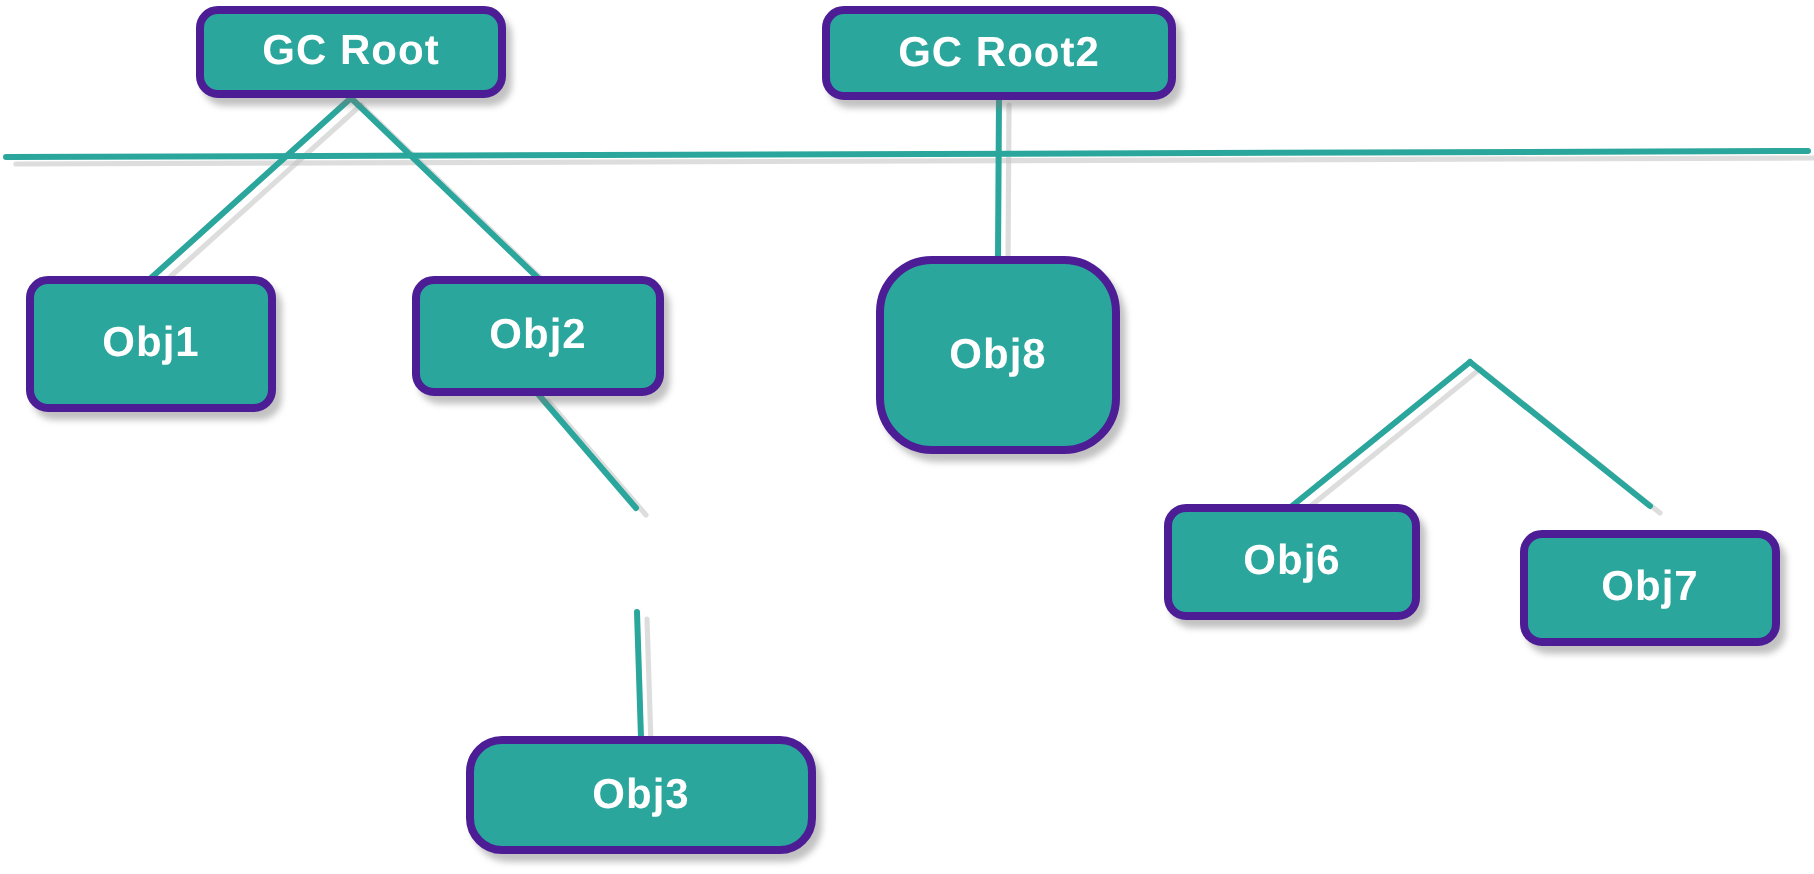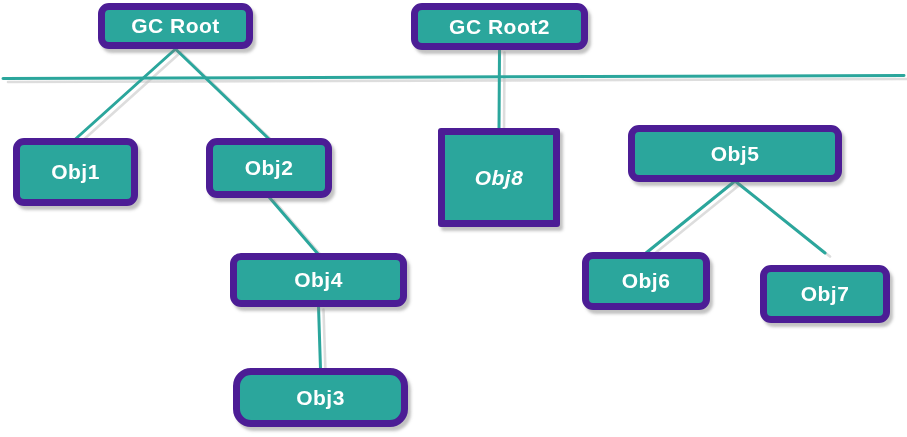"GC Root" .node { border: 7px solid #4c1d95 -> 4px solid #4c1d95 }
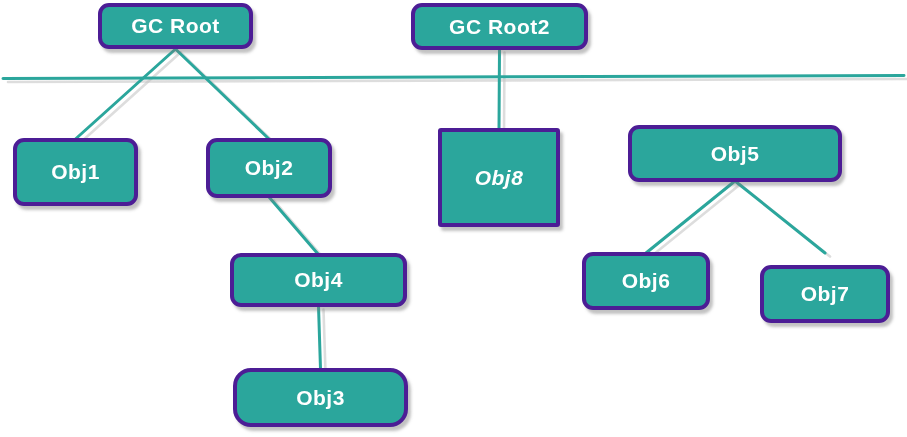"Obj5" div.node { html: <div> <span>Obj5</span> </div> -> none }
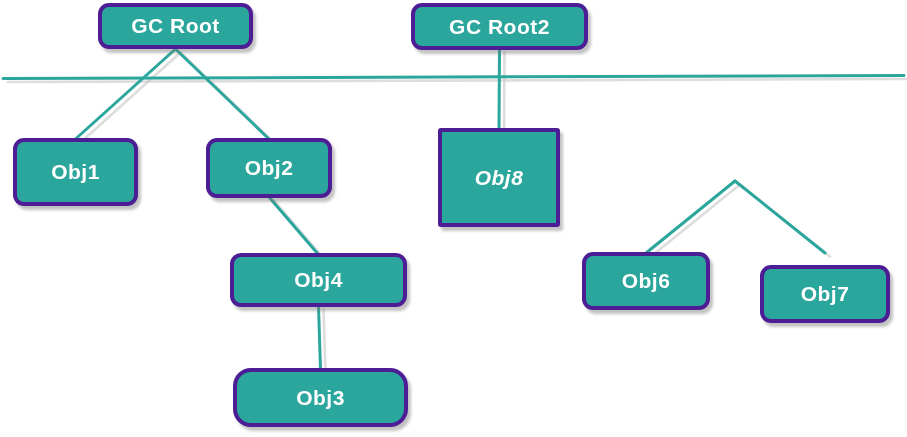"Obj8" #node-obj8 { border-radius: 3px -> 28px; font-style: italic -> none }
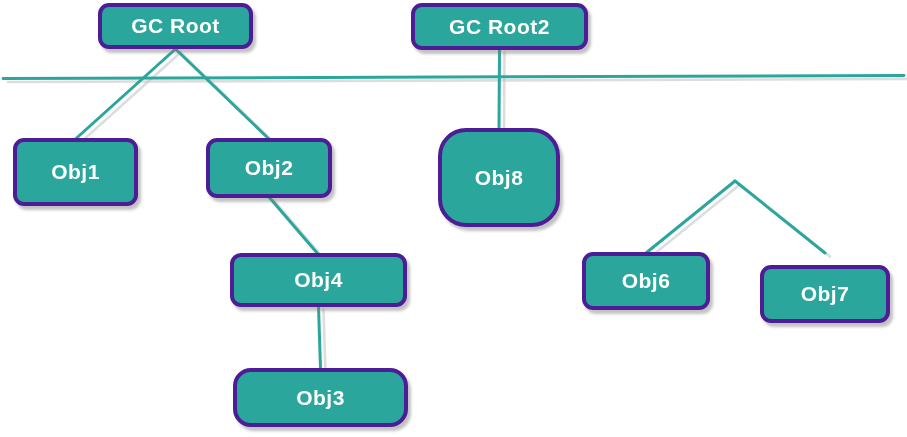"Obj4" div.node { html: <div> <span>Obj4</span> </div> -> none }
